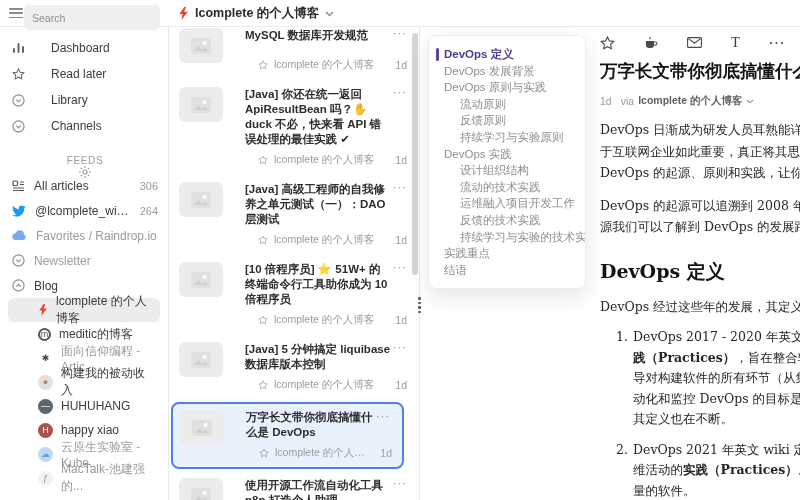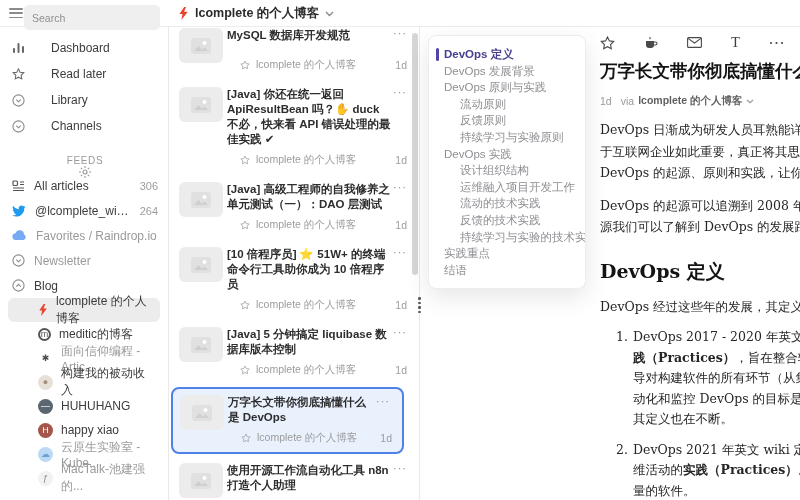"MySQL 数据库开发规范" .aitem { gap: 4px -> 22px }
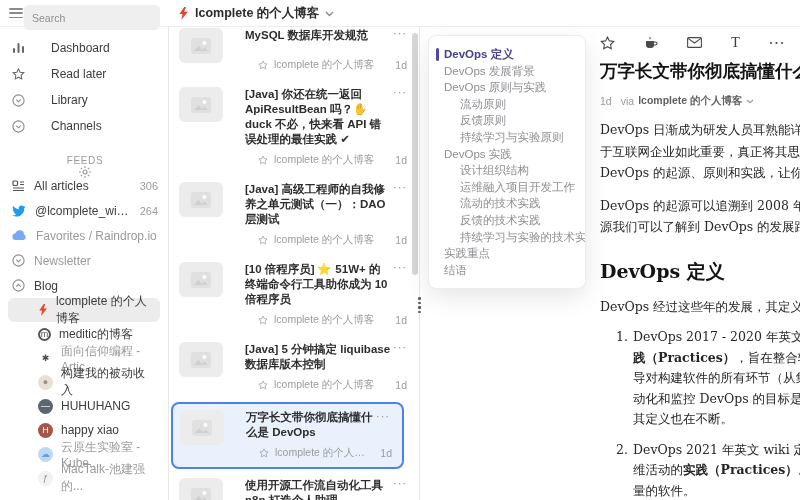"运维融入项目开发工作" div.toc-item { order: before "流动的技术实践" -> after "流动的技术实践" }
